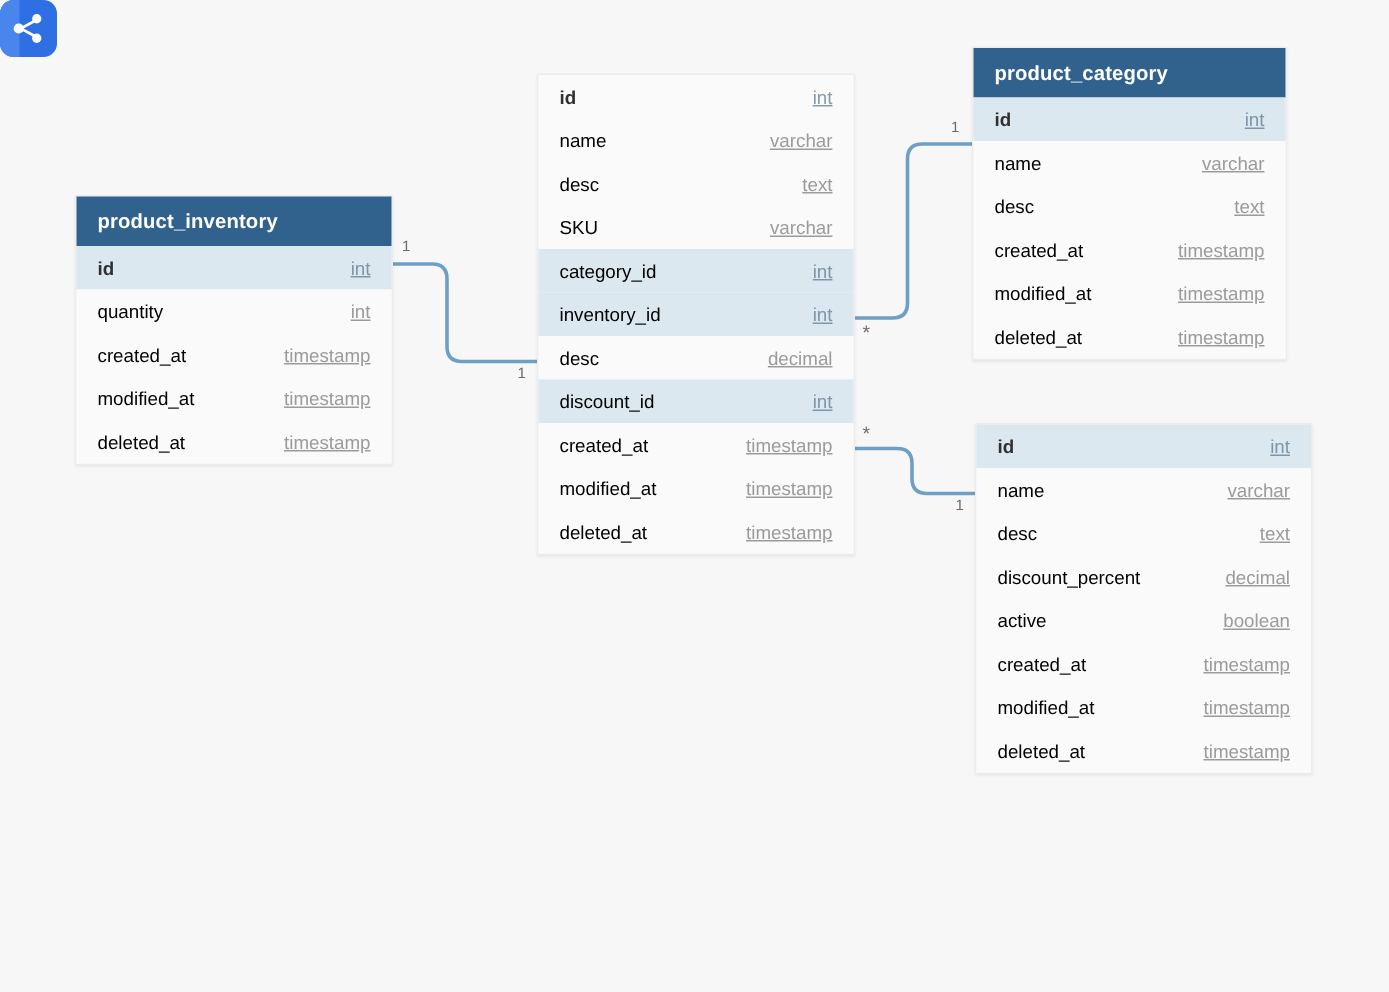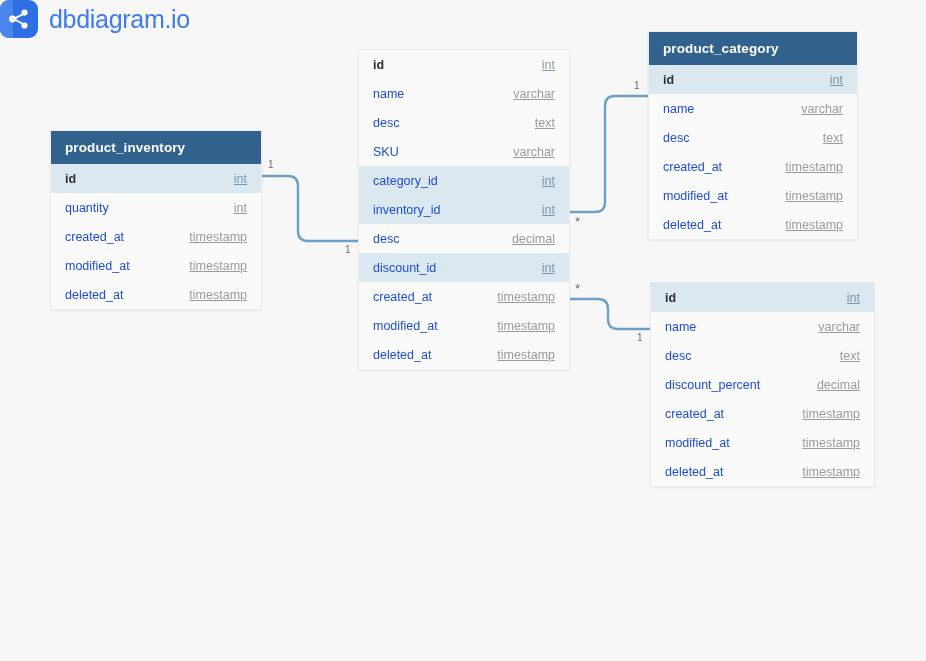"dbdiagram.io" span.wordmark { html: <span>dbdiagram.io</span> -> none }
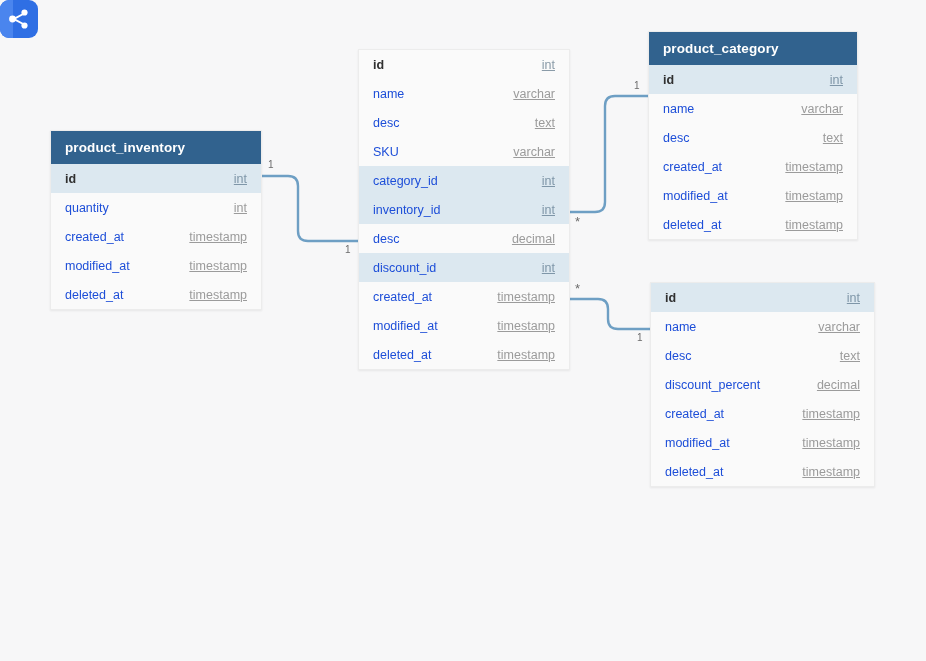"name" .fname { color: #1d4ed8 -> #000000 }
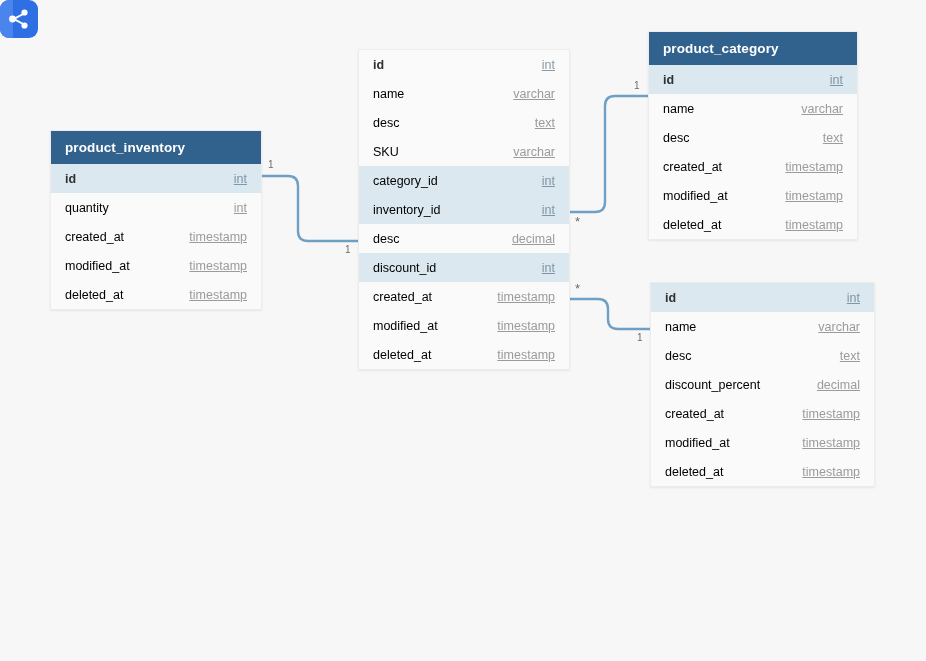"active" div.row { html: none -> <div> <span>active</span> <span>boolean</span> </div> }
